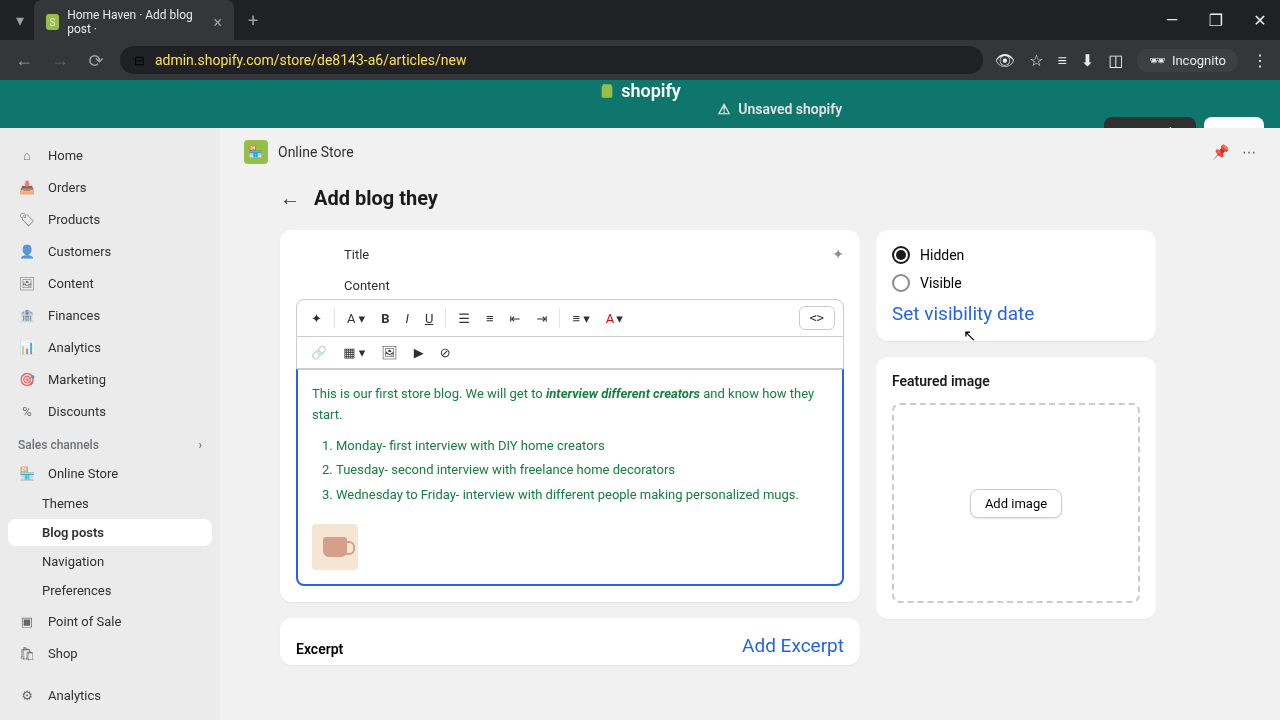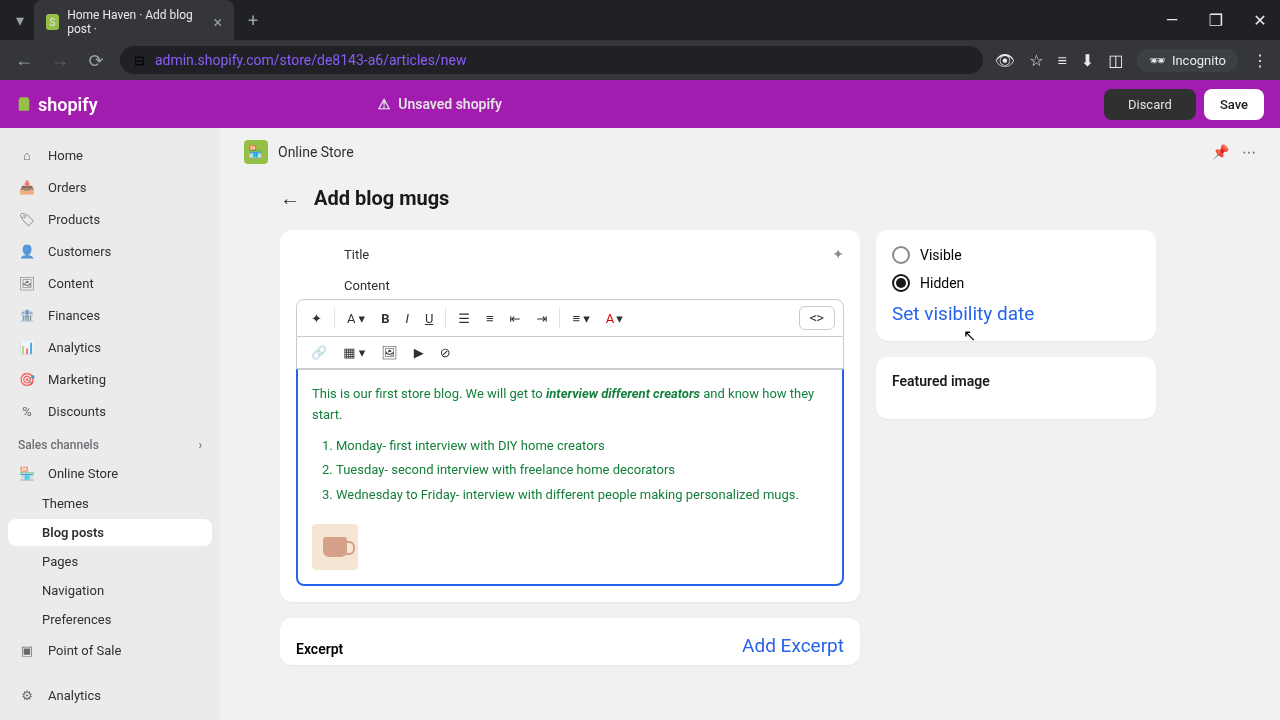"admin.shopify.com/store/de8143-a6/articl" .url-text { color: #8b5cf6 -> #fde047 }
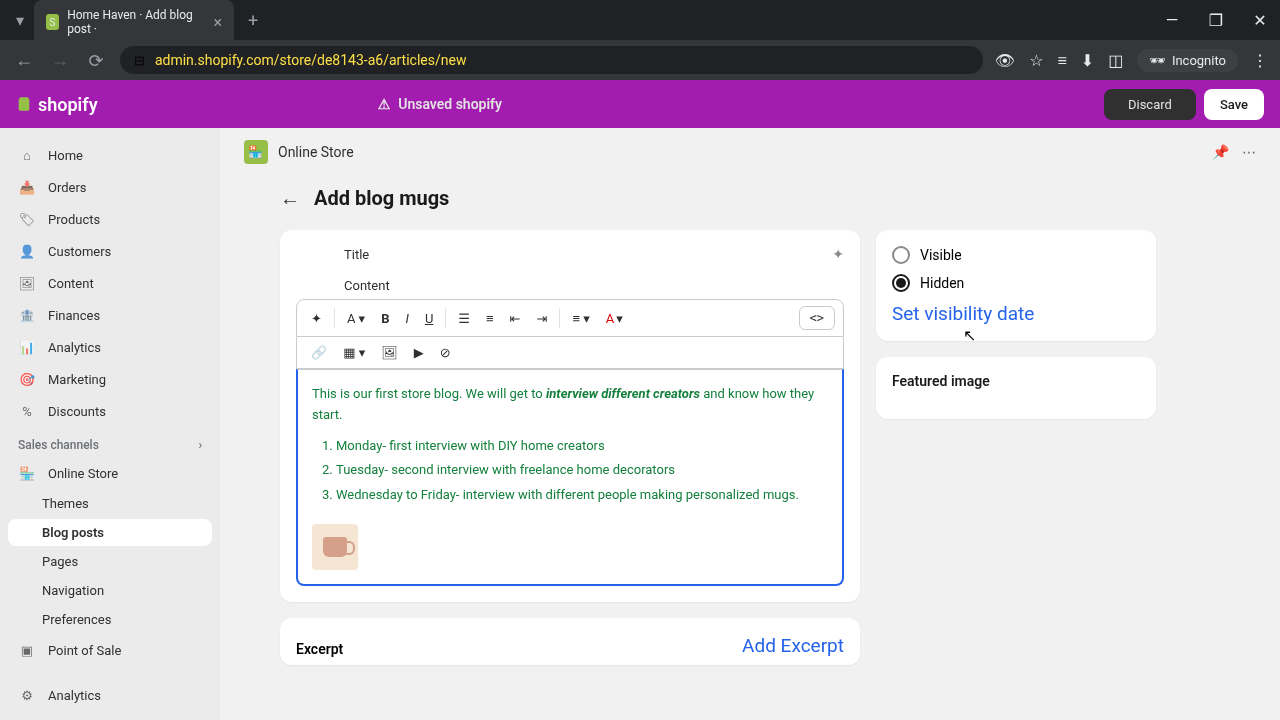"shopify" .shopify-header { background: #a21caf -> #0f766e; flex-direction: none -> column }
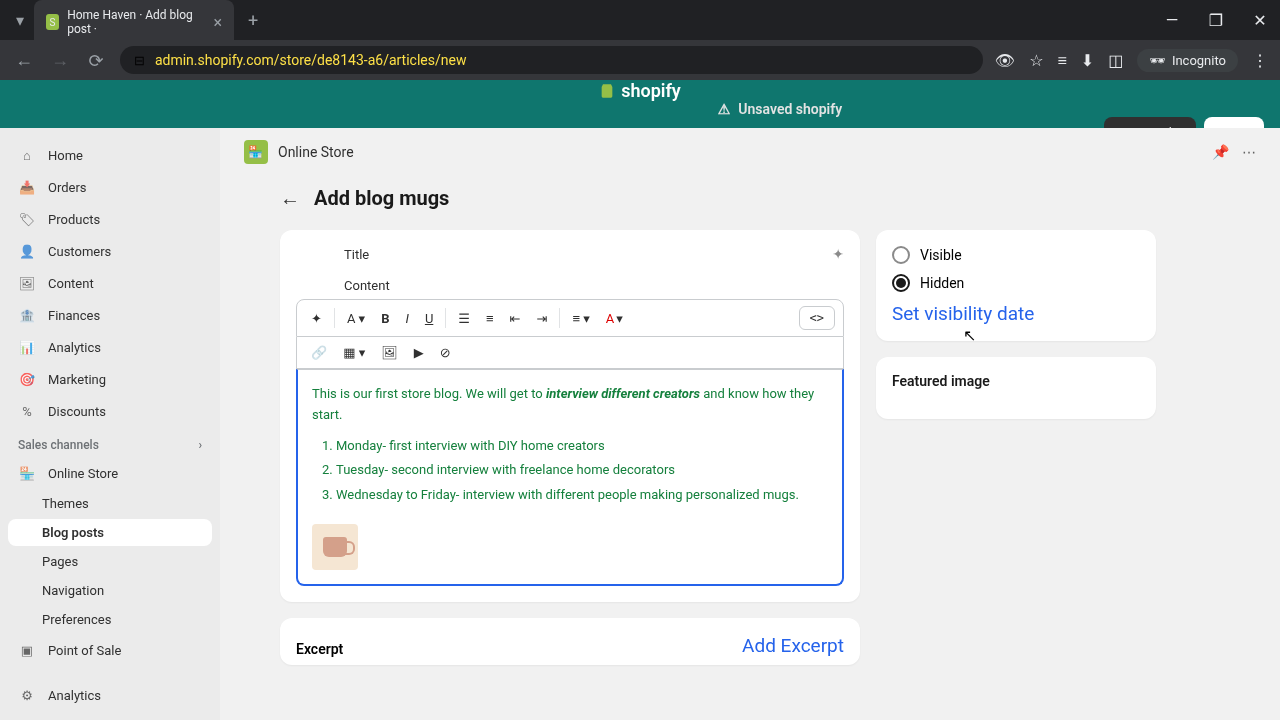"Add blog mugs" h1.page-title { text: mugs -> they }
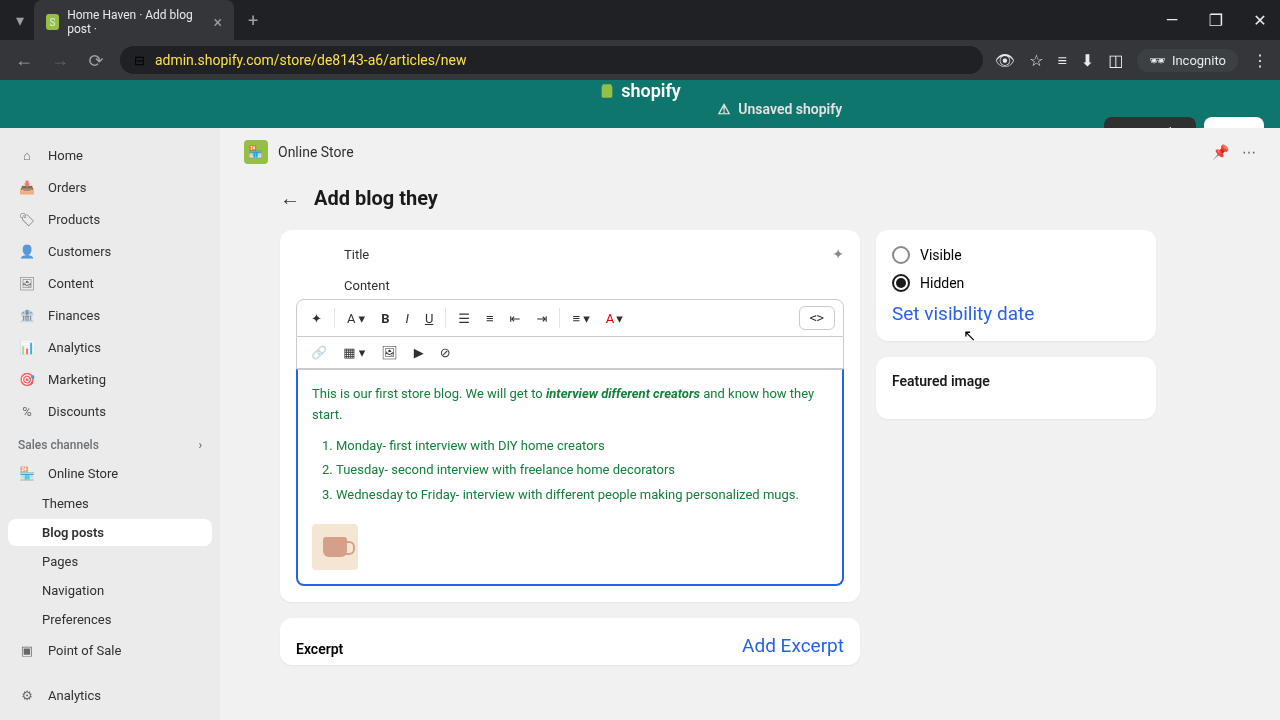"Visible" div.radio-row { order: before "Hidden" -> after "Hidden" }
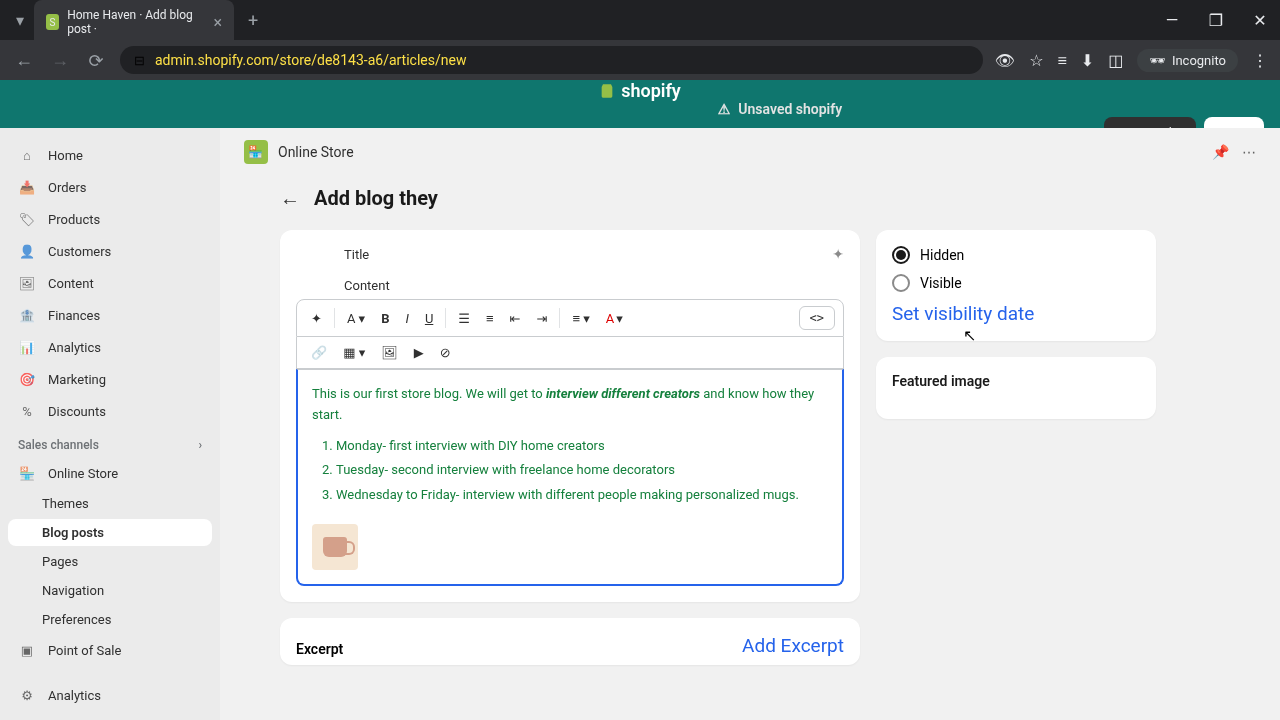"Add image" div.image-upload { html: none -> <div> <button>Add image</button> </div> }
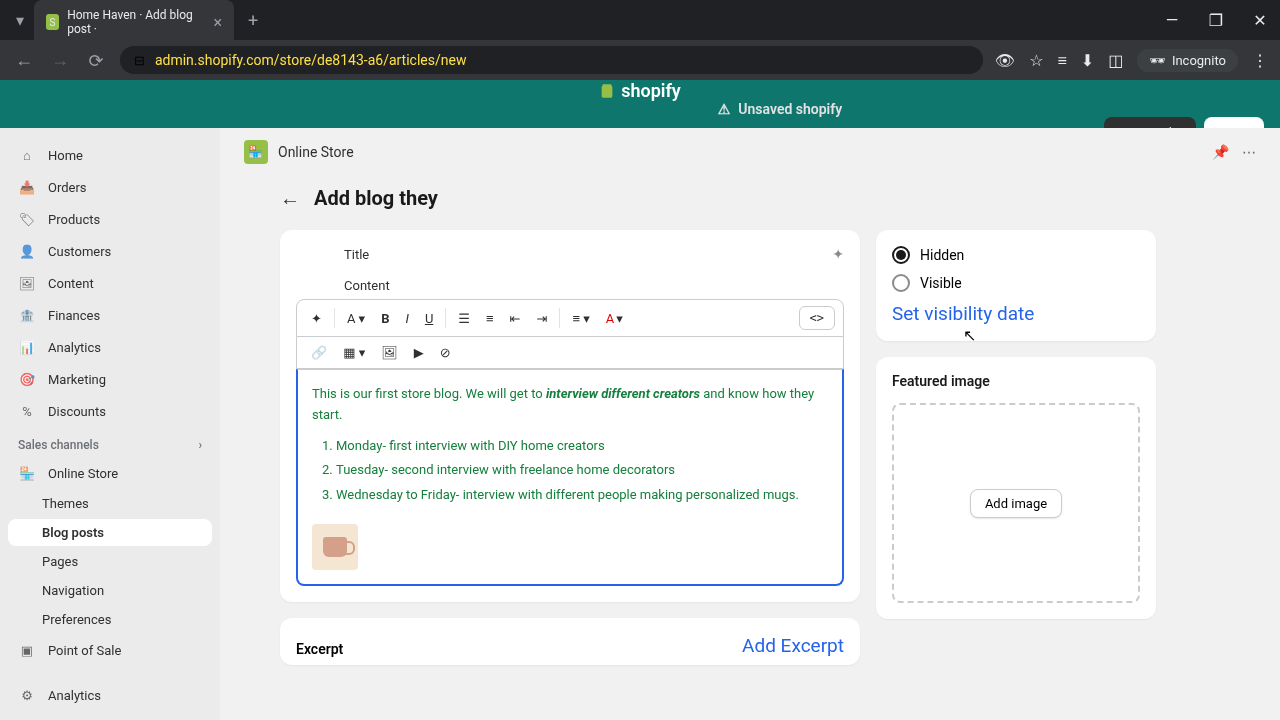"Pages" div.sidebar-item { html: <div> <span>Pages</span> </div> -> none }
